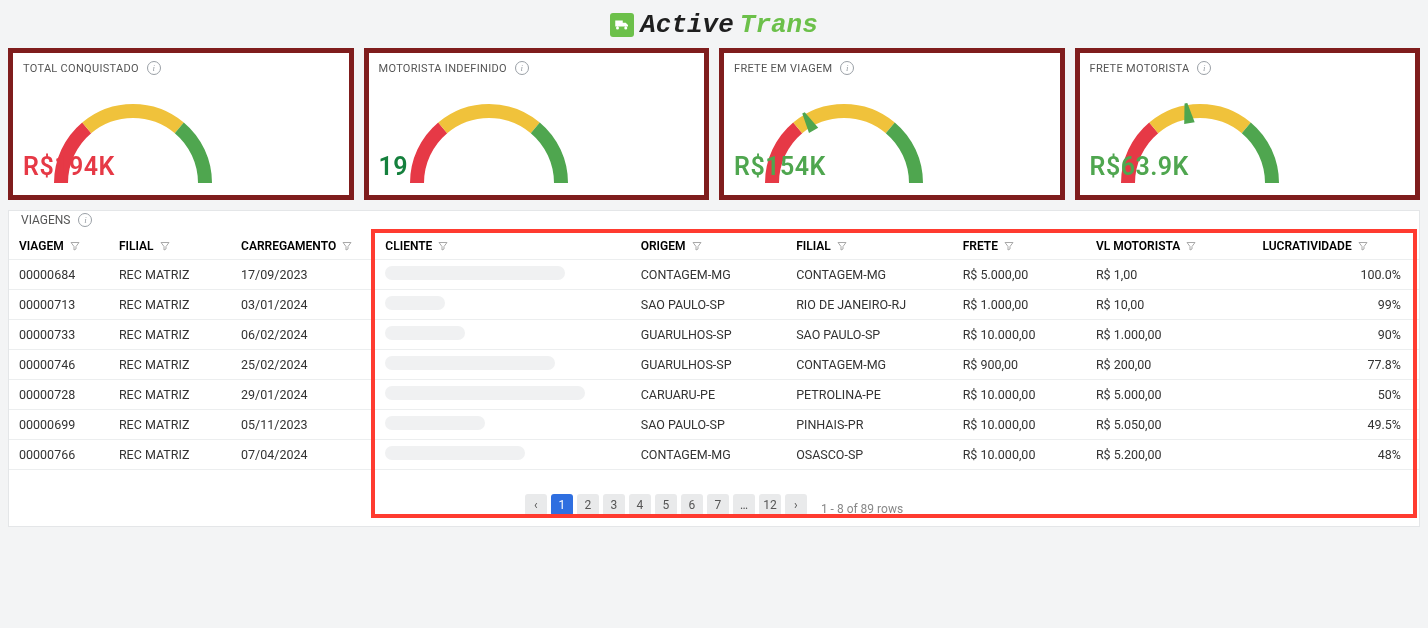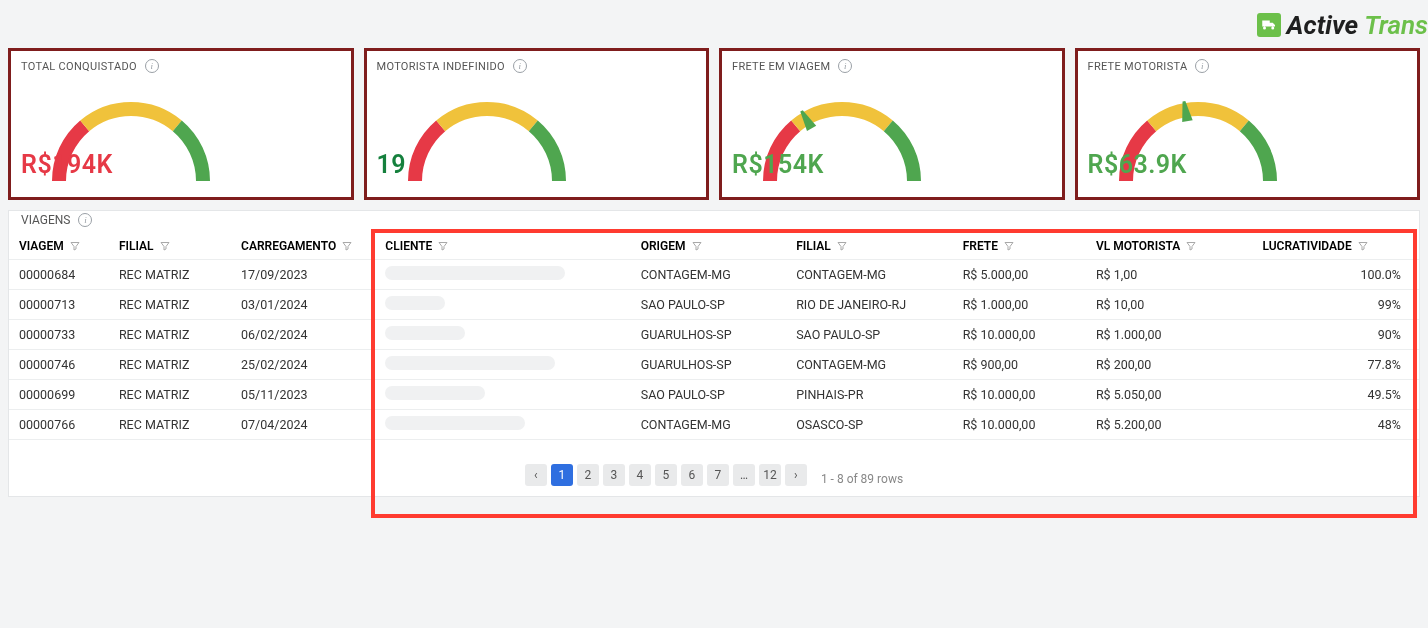"Active" .header { font-family: none -> Liberation Mono, monospace; text-align: right -> center }
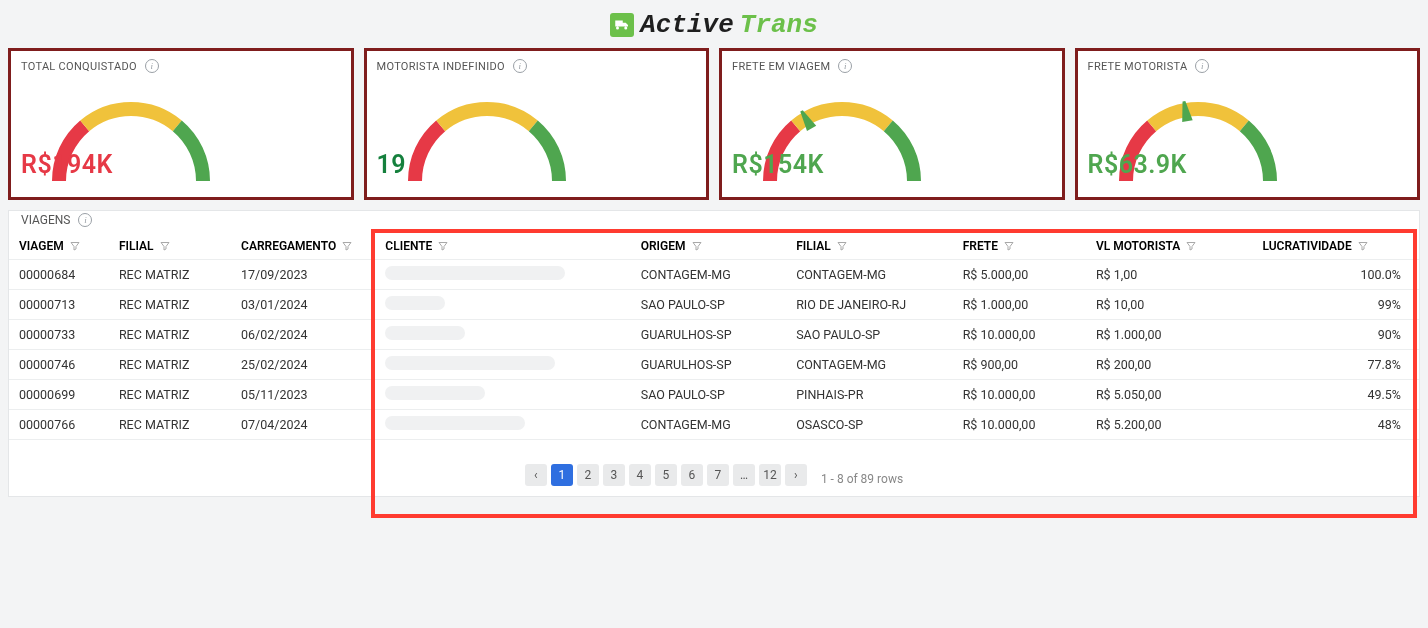"TOTAL CONQUISTADO" .kpi-card { border: 3px solid #7f1d1d -> 5px solid #7f1d1d }
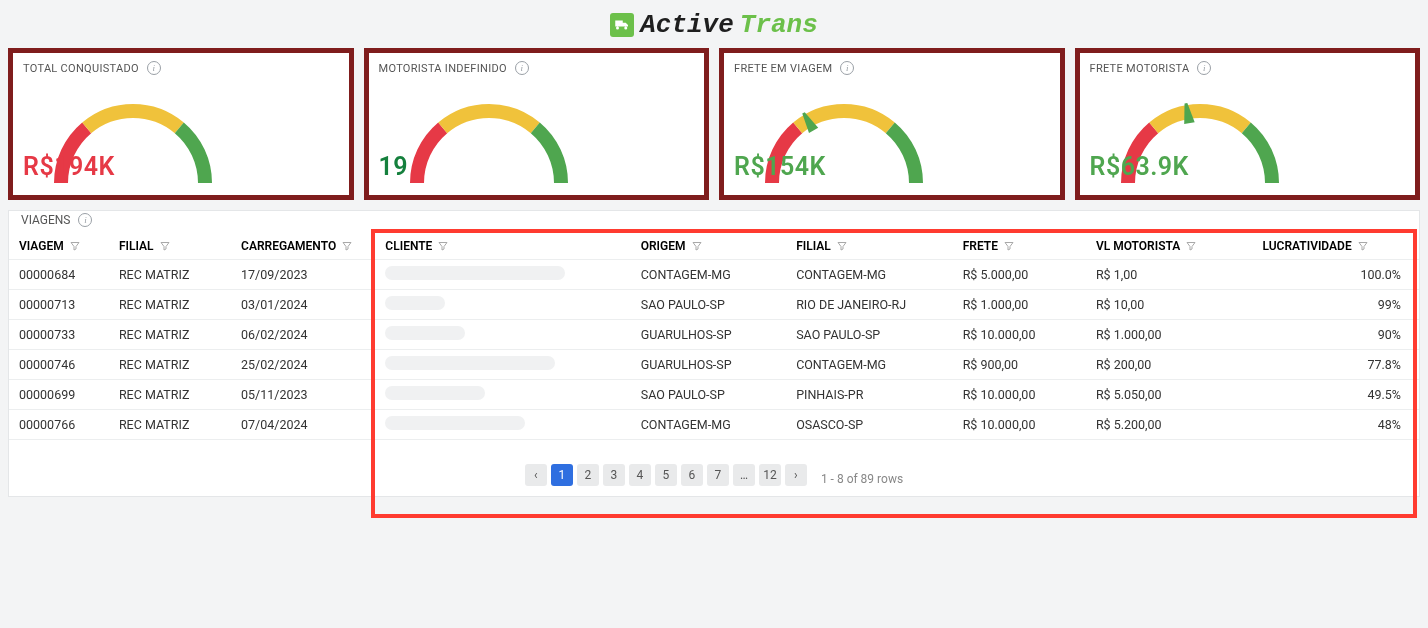"00000728" tr { html: none -> <tr> <td>00000728</td> <td>REC MATRIZ</td> <td>29/01/2024</td> <td><span></span></td> <td>CARUARU-PE</td> <td>PETROLINA-PE</td> <td>R$ 10.000,00</td> <td>R$ 5.000,00</td> <td>50%</td> </tr> }
